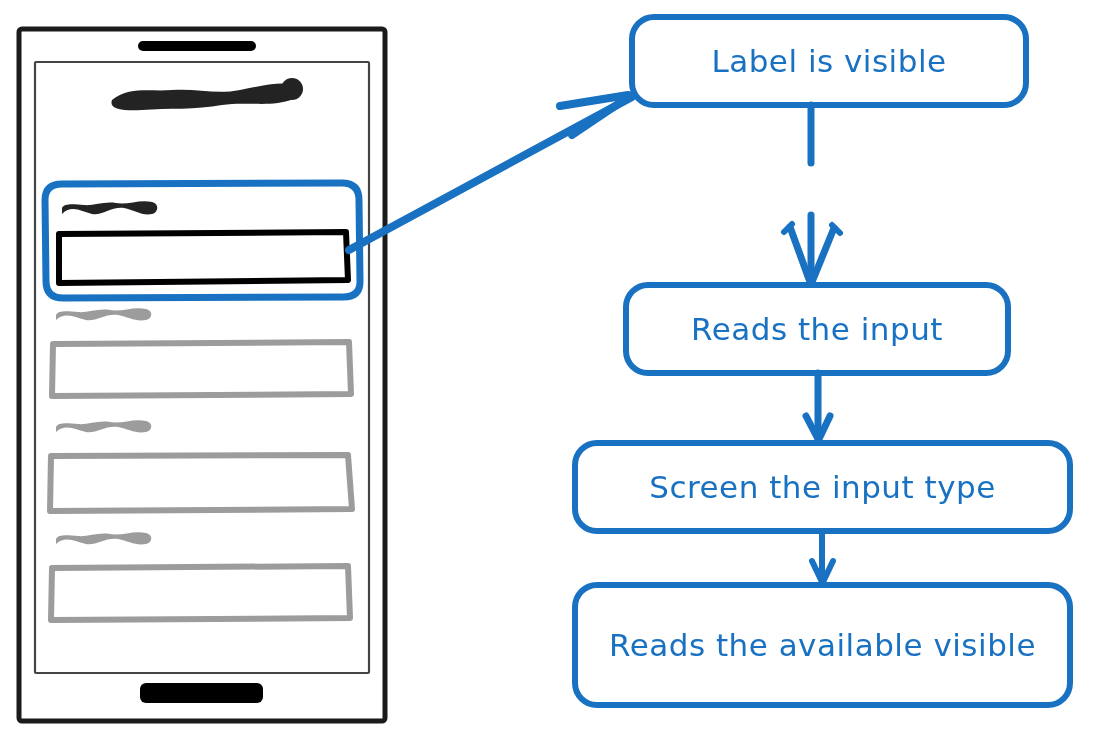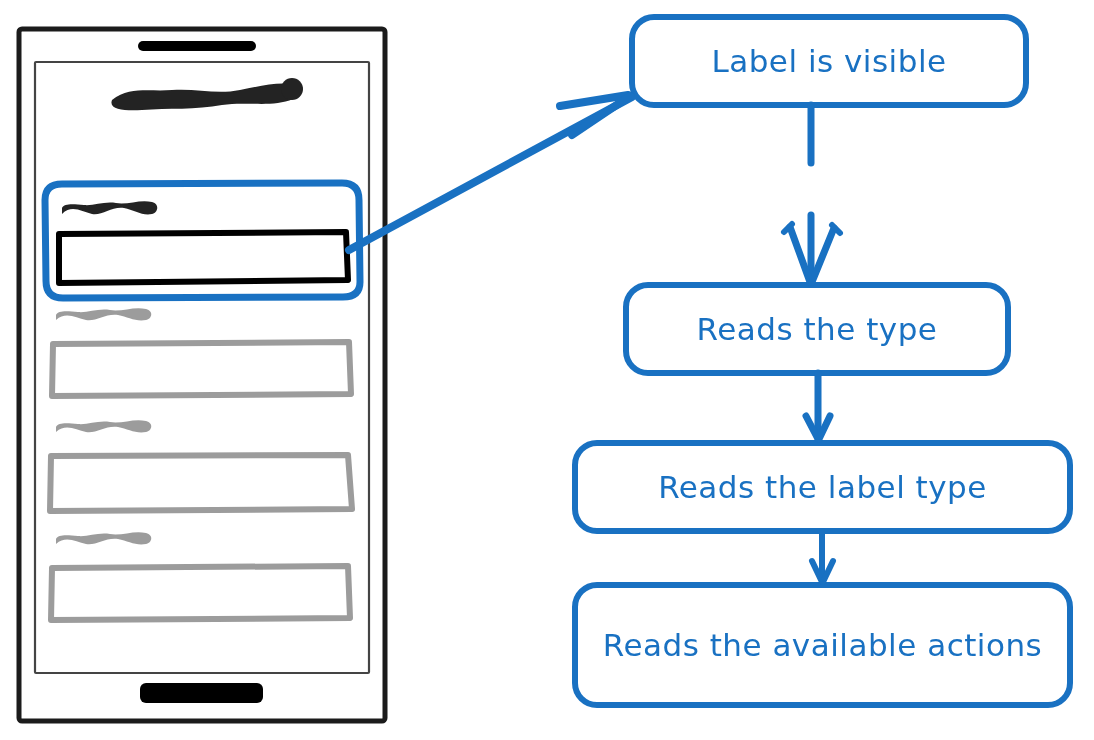"Reads the type" div.node-text { text: type -> input }
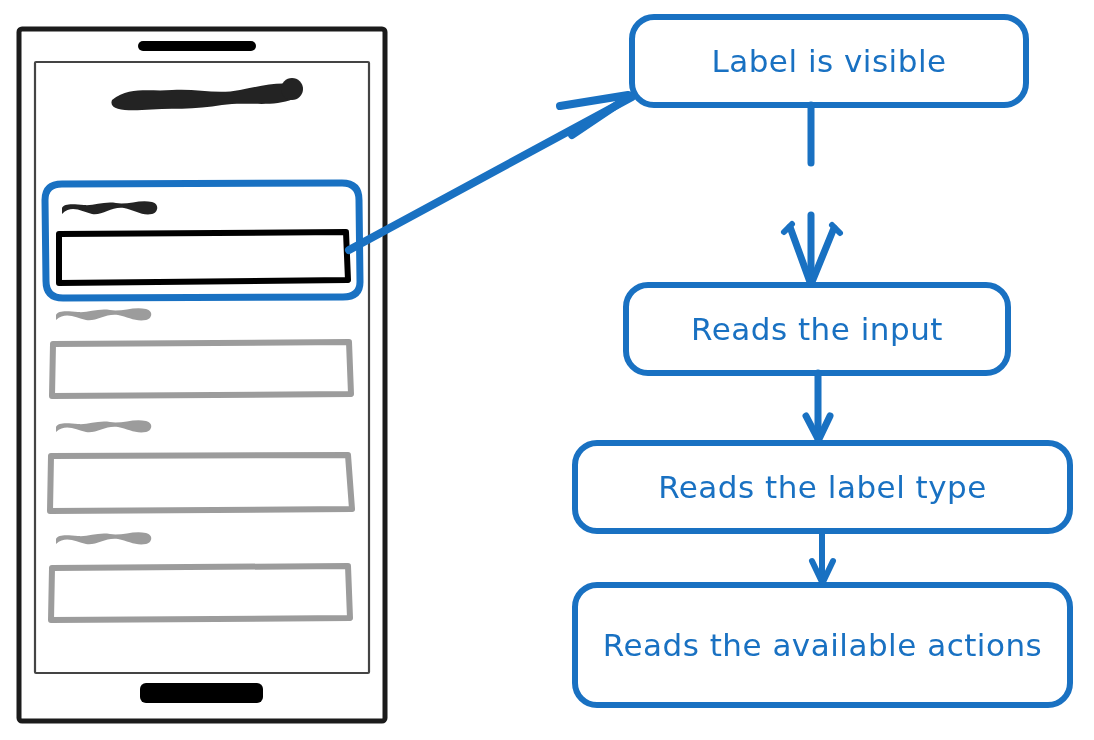"Reads the label type" div.node-text { text: Reads the label -> Screen the input }
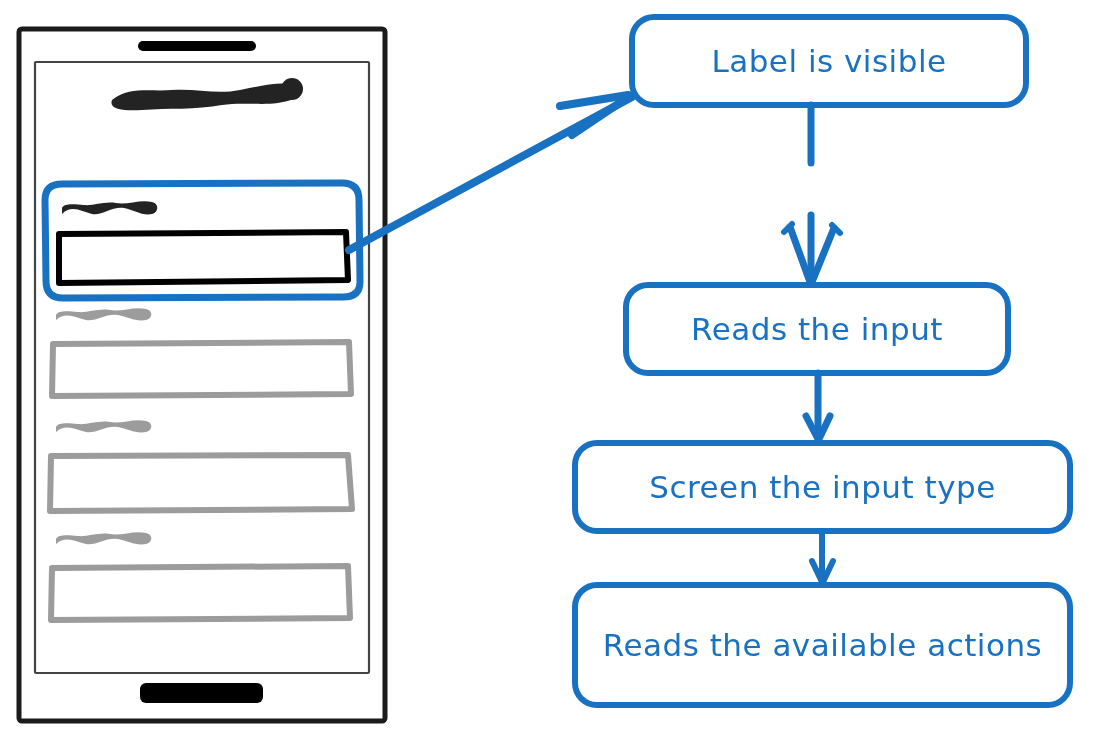"Reads the available actions" div.node-text { text: actions -> visible }
